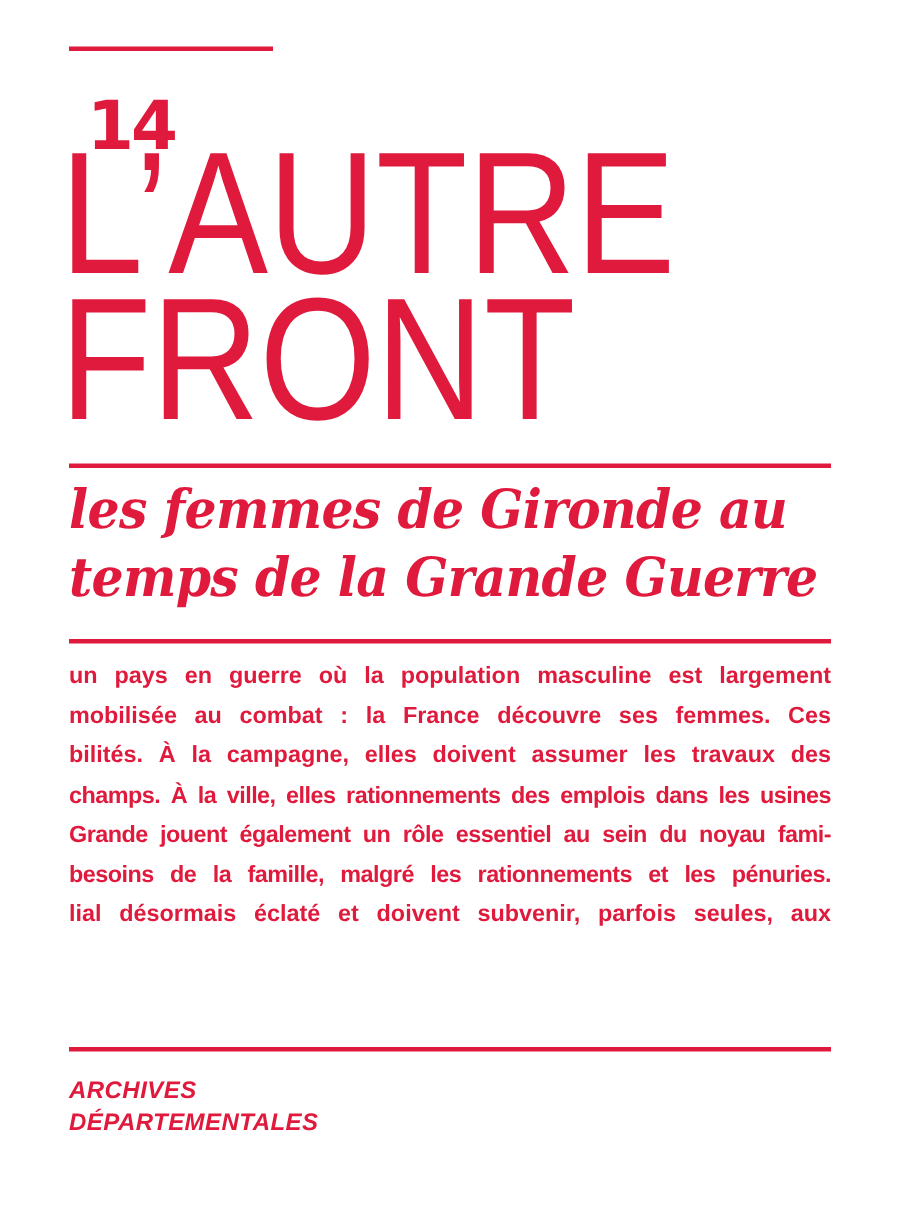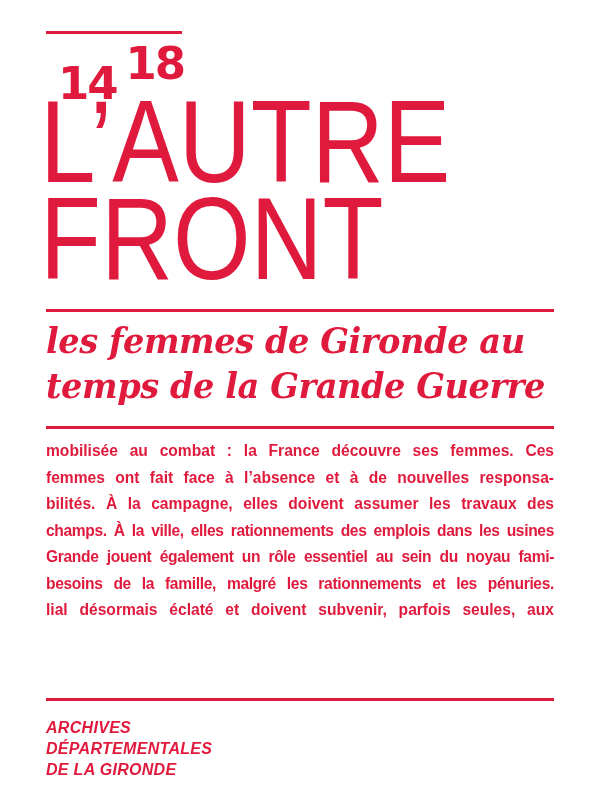"18" span.y2 { html: <span>18</span> -> none }
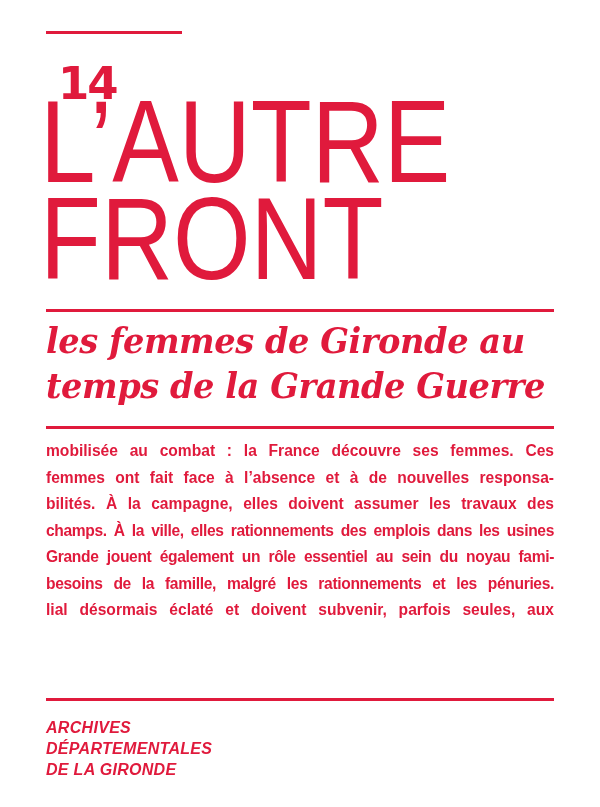"un pays en guerre où" span.line { html: none -> <span>un pays en guerre où la population masculine est largement</span> }
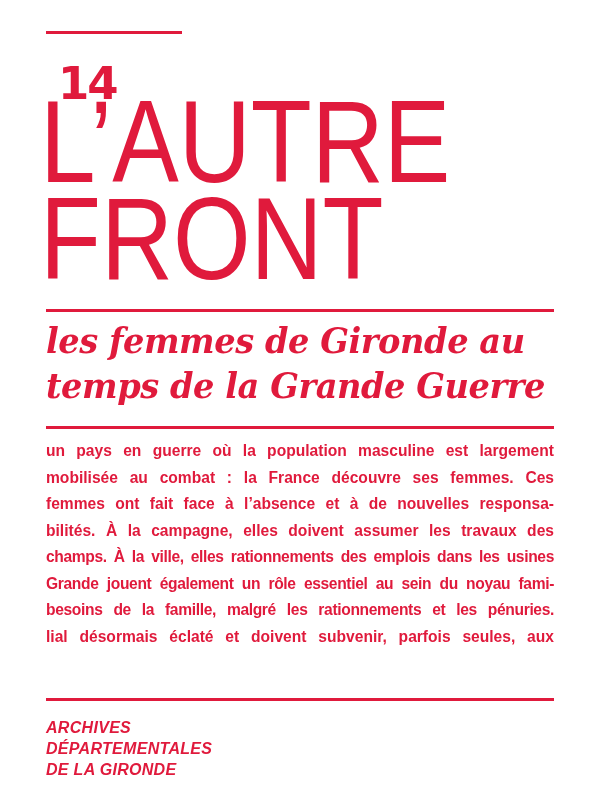"femmes ont fait face à" span.line { html: <span>femmes ont fait face à l’absence et à de nouvelles responsa-</span> -> none }
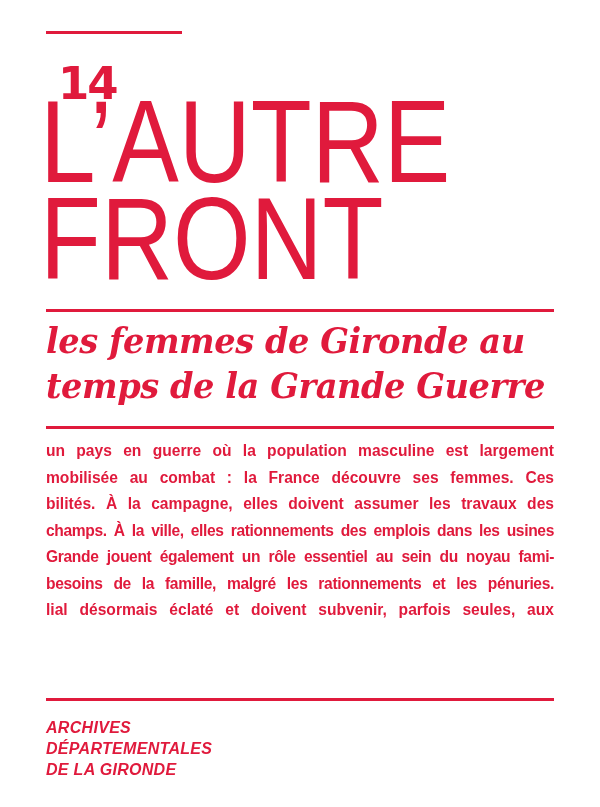"DE LA GIRONDE" div { html: <div>DE LA GIRONDE</div> -> none }
